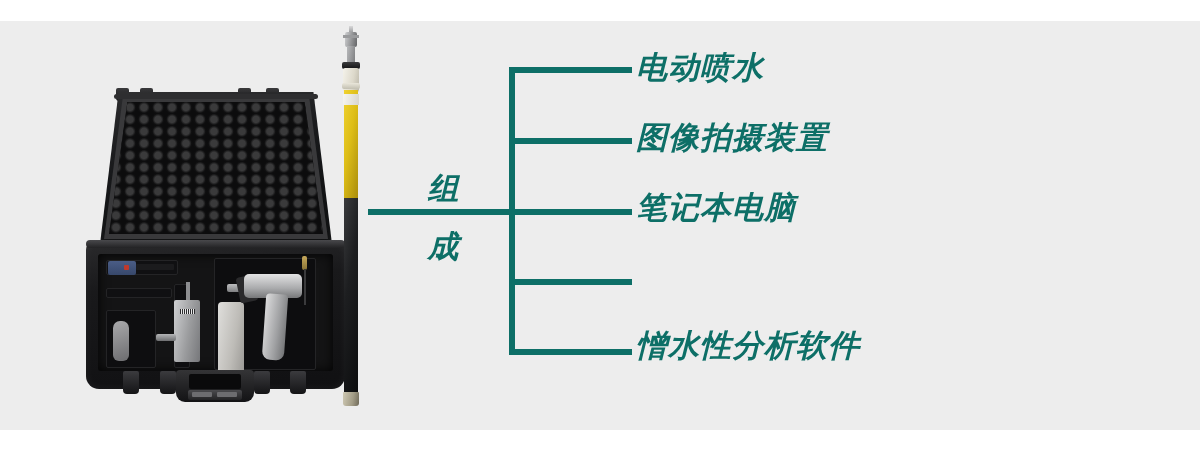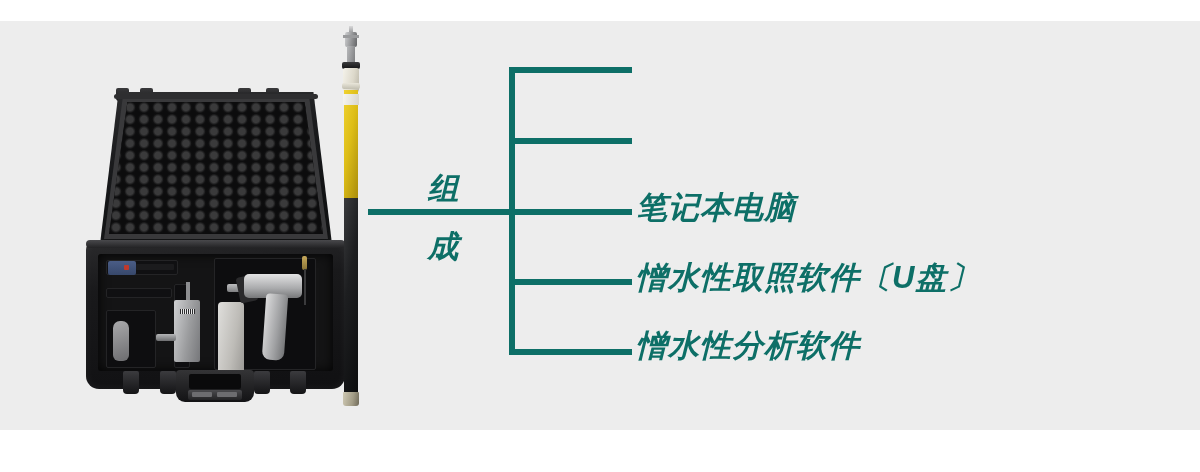"电动喷水" div.node-label { html: none -> <div>电动喷水</div> }
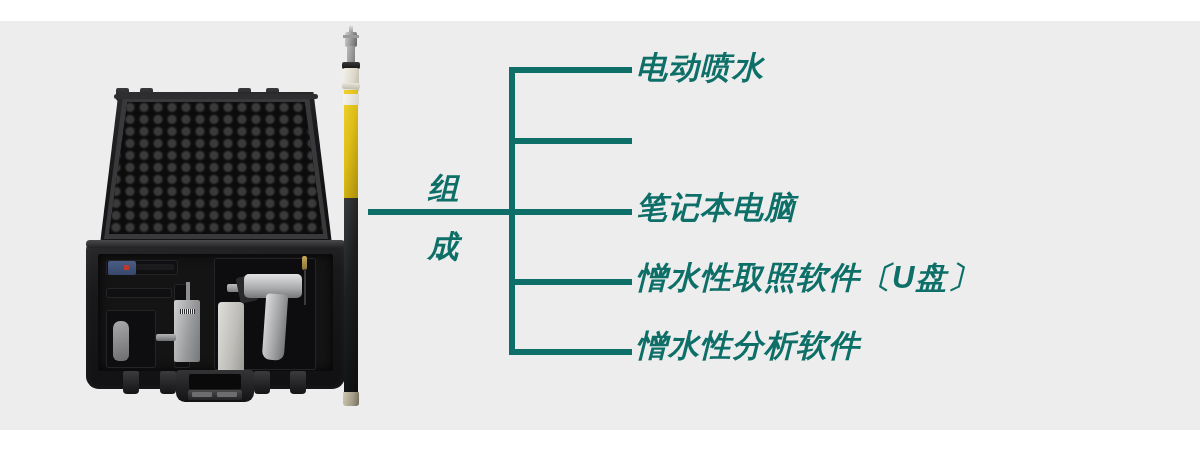"图像拍摄装置" div.node-label { html: none -> <div>图像拍摄装置</div> }
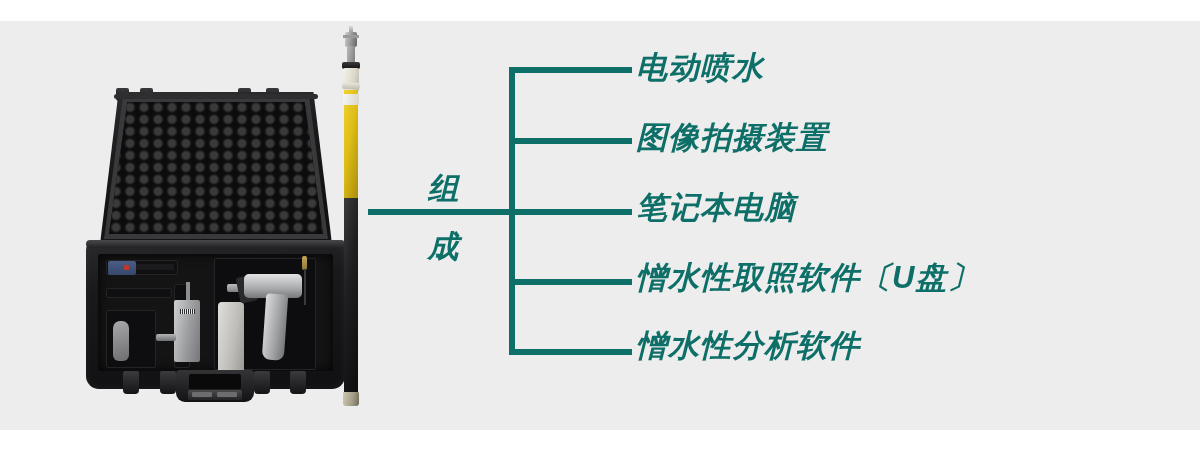"憎水性取照软件〔U盘〕" div.node-label { html: <div>憎水性取照软件〔U盘〕</div> -> none }
